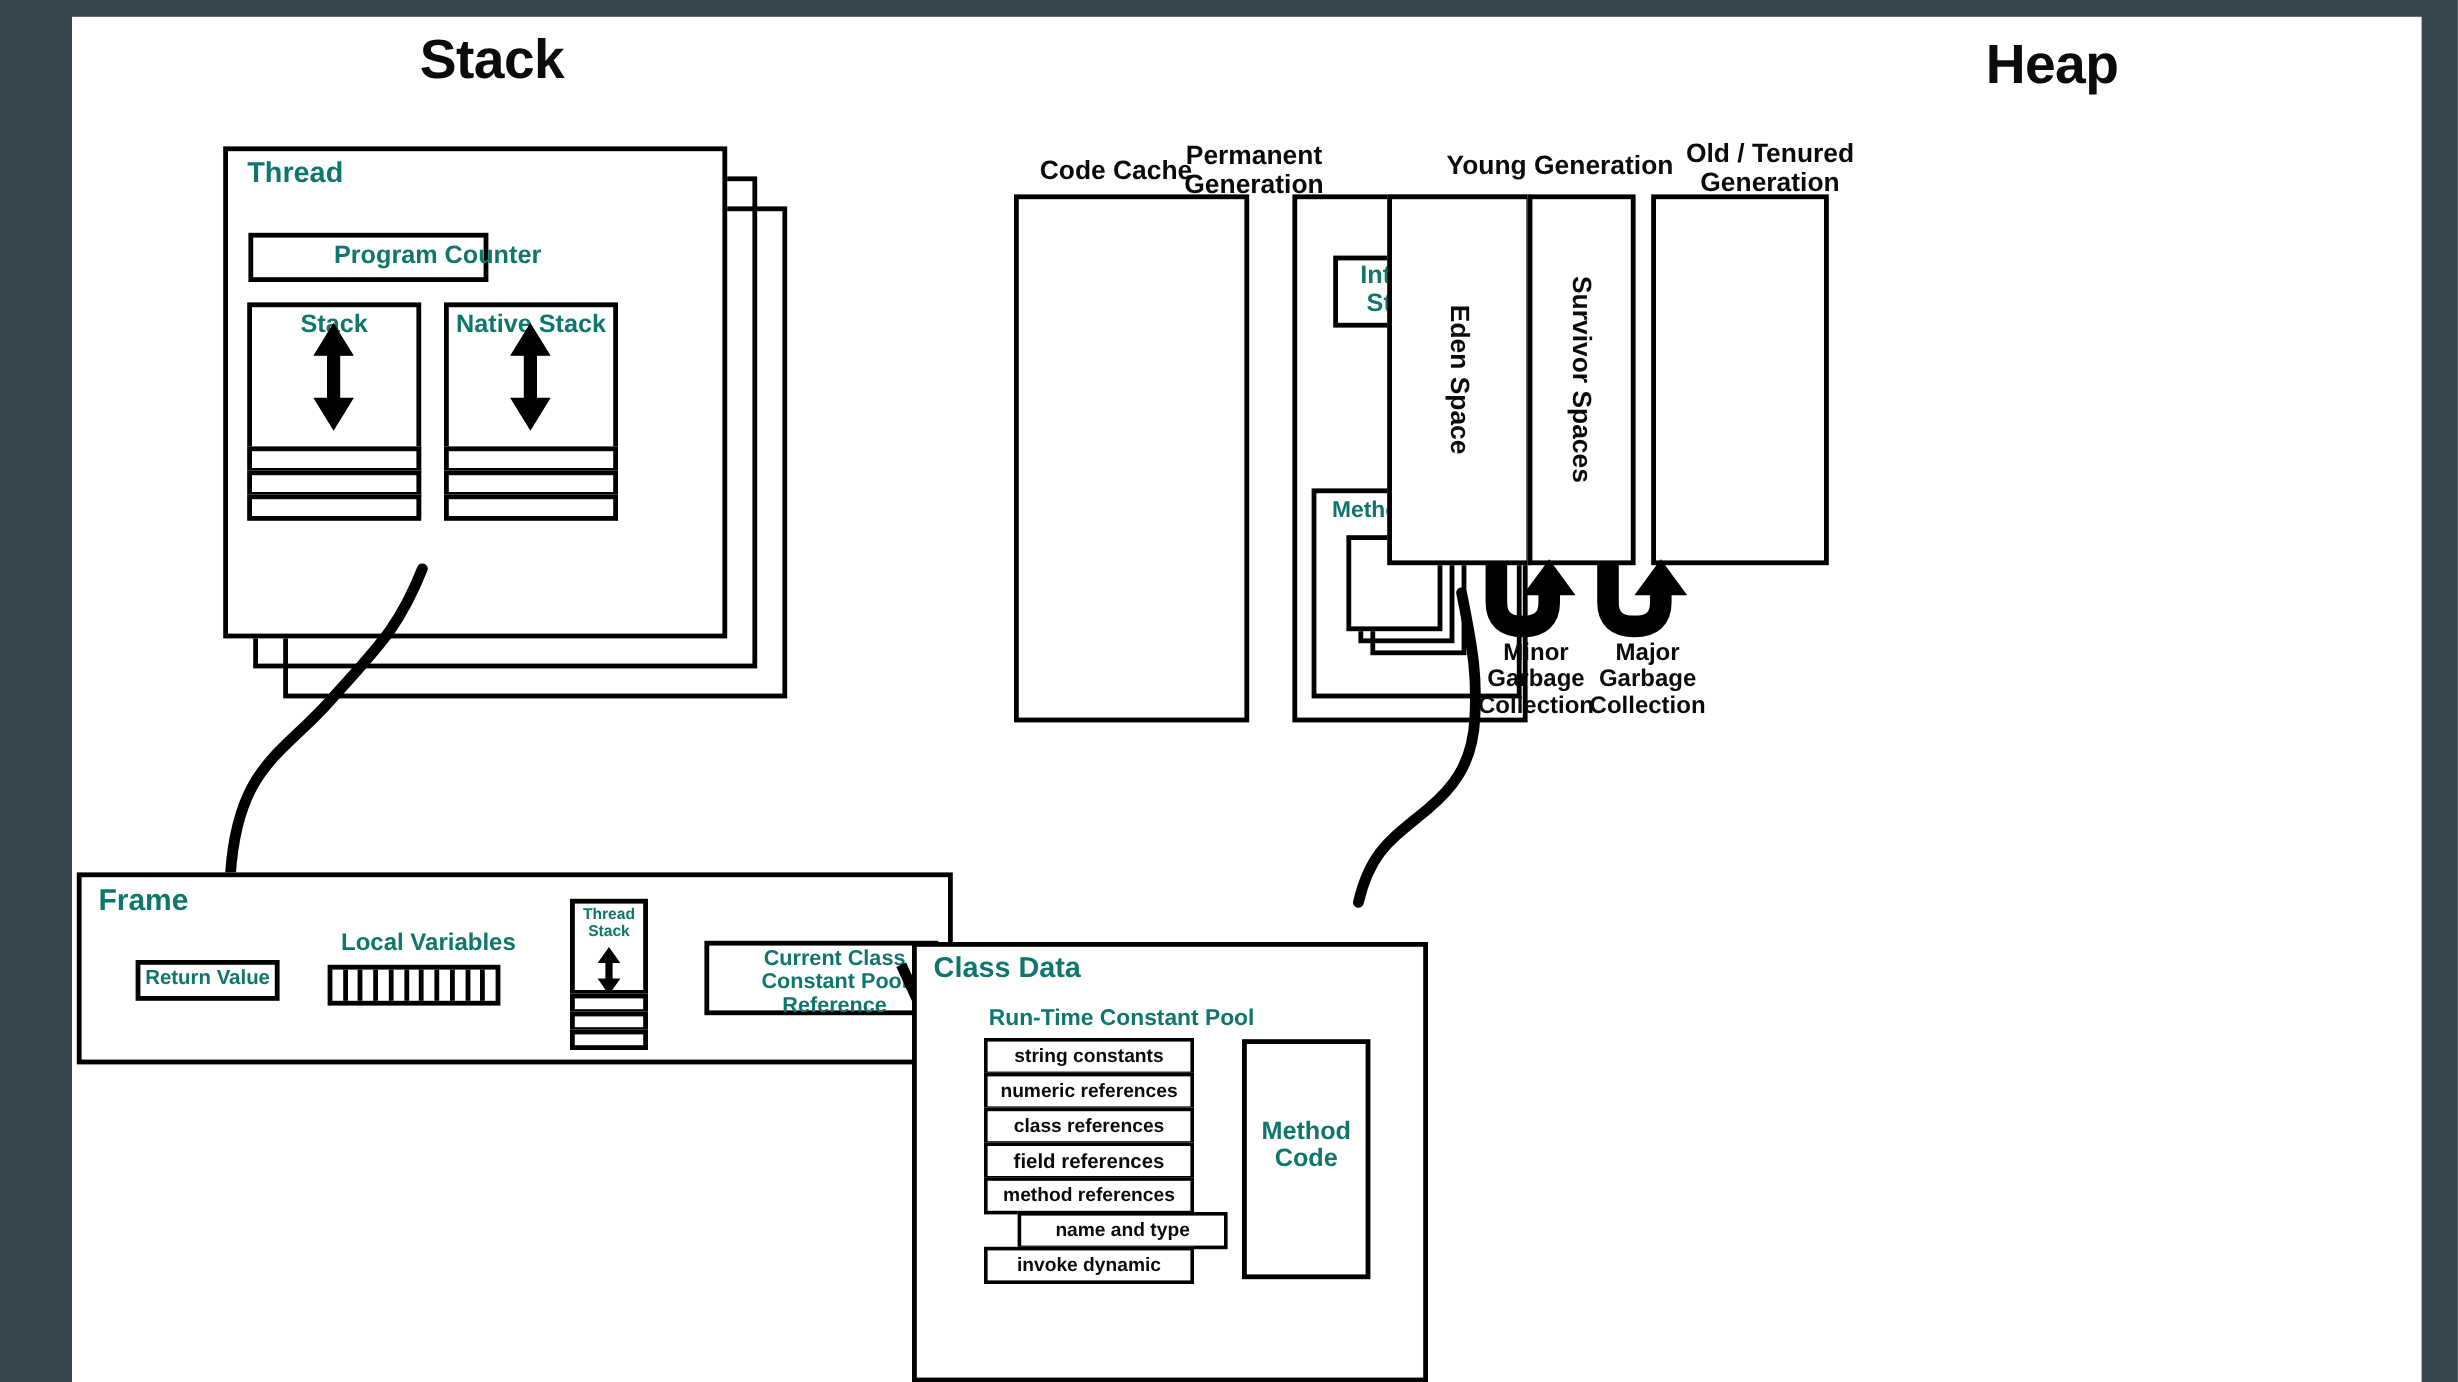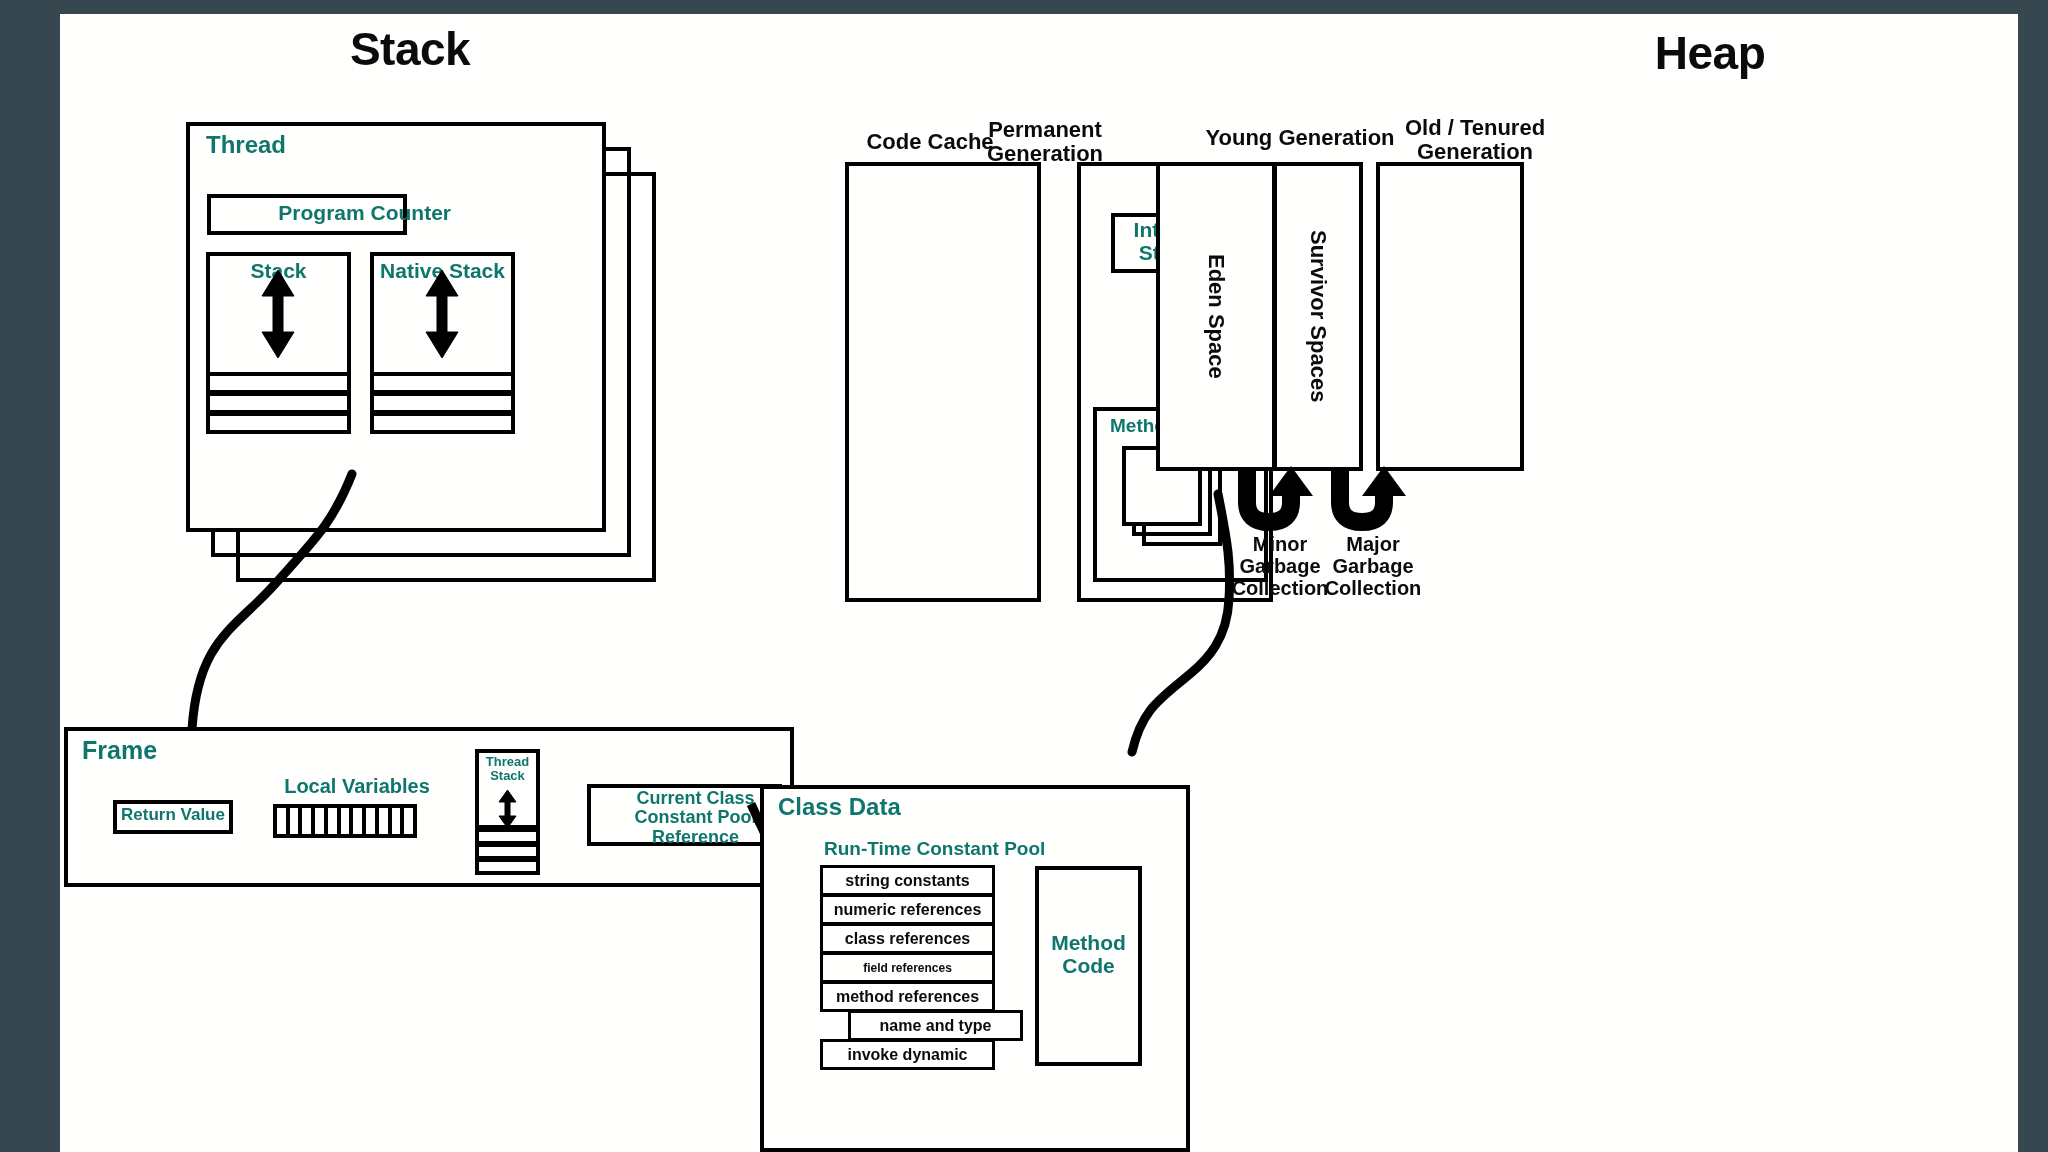"field references" div.cp-row { font-size: 12px -> 17px }
